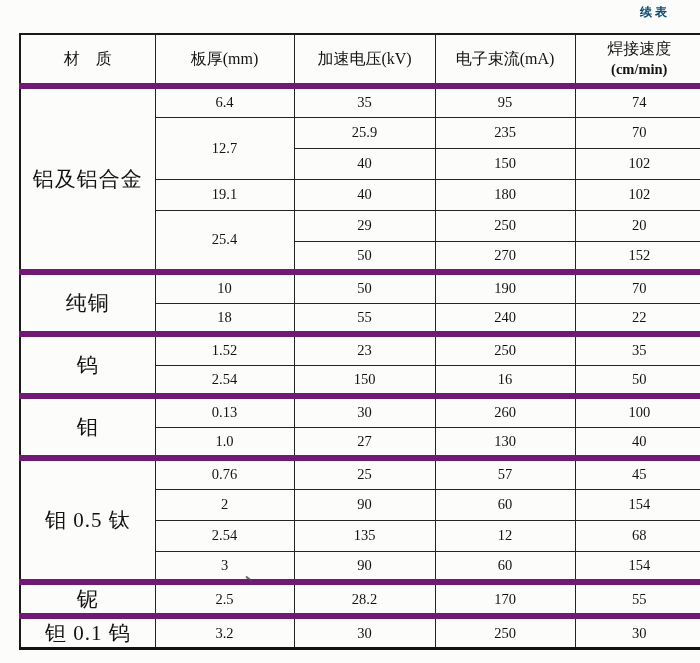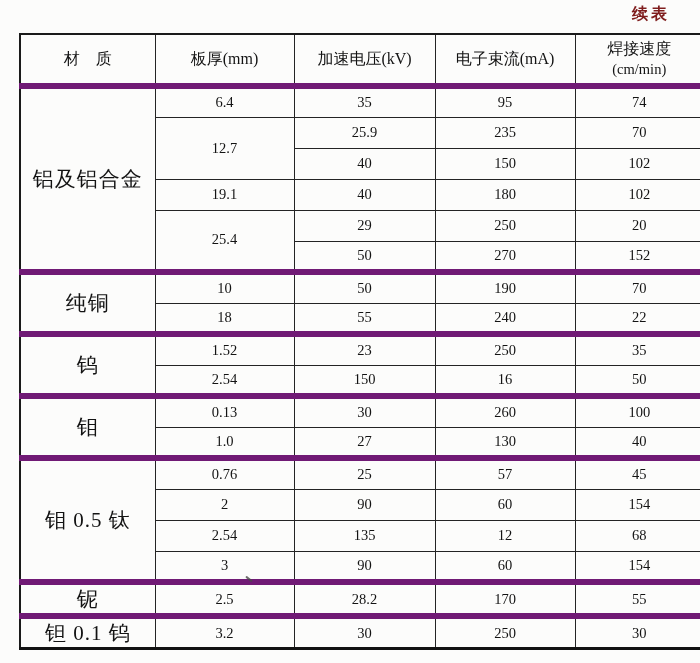"续表" .continued-label { color: #7f1d1d -> #0c4a6e; font-size: 16px -> 12px }
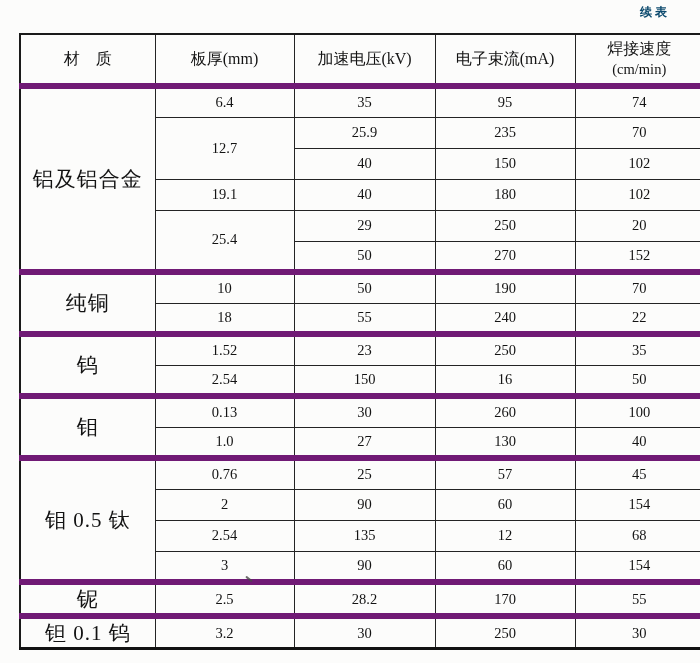"(cm/min)" .params-table thead .unit-line { font-weight: none -> bold }
